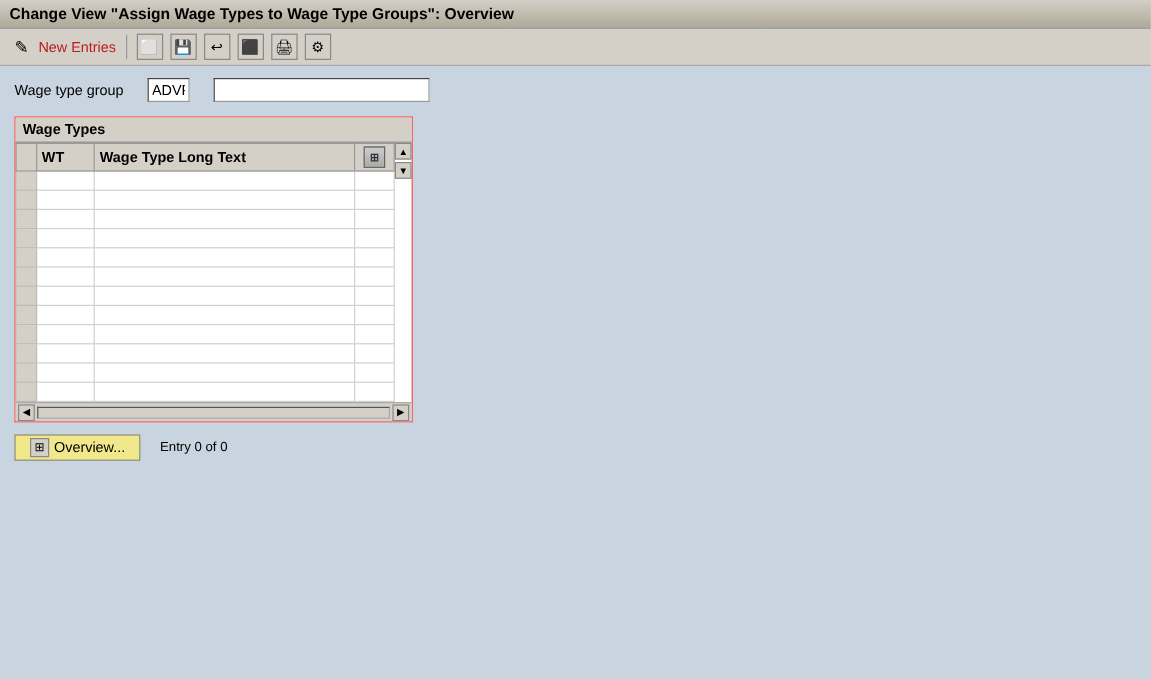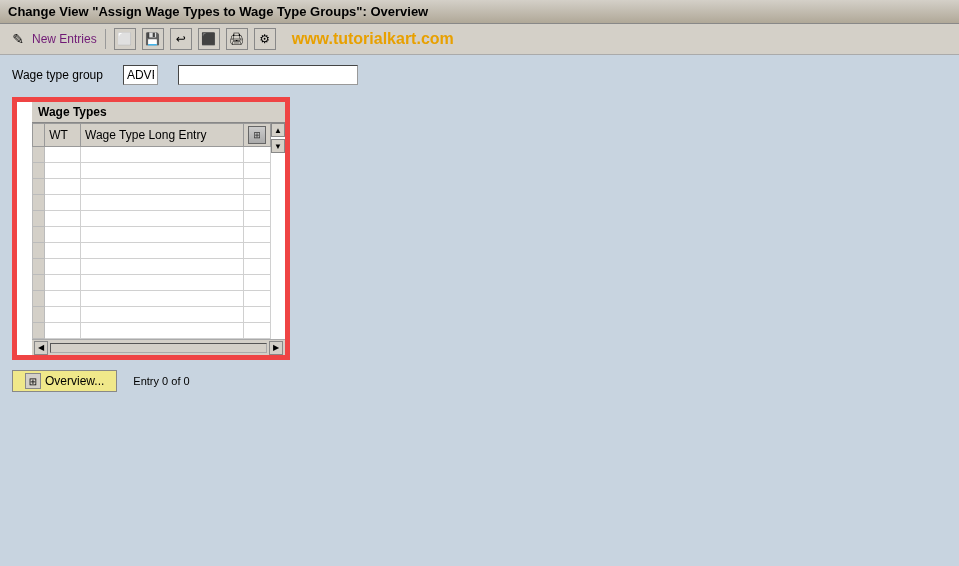"New Entries" .toolbar-label { color: #701a75 -> #b91c1c }
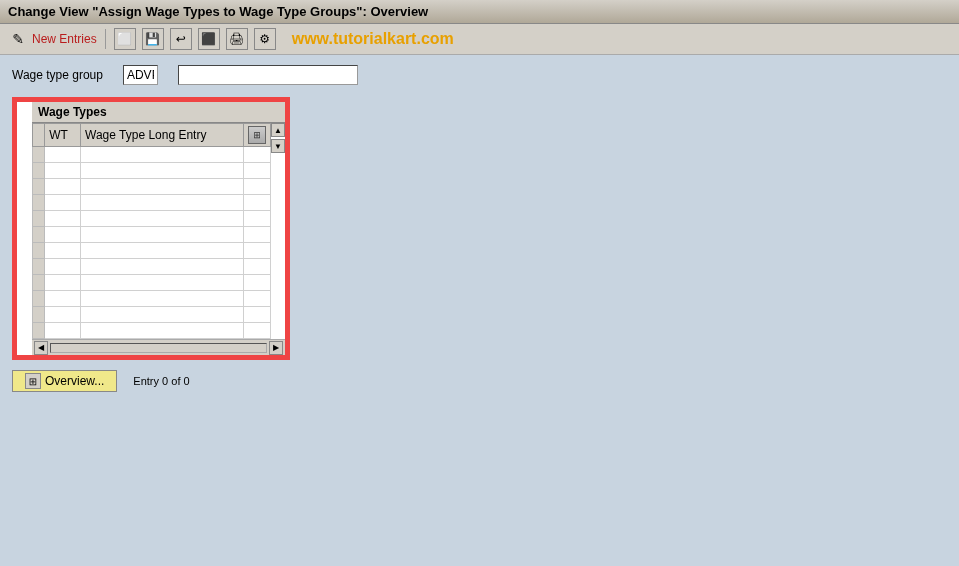"www.tutorialkart.com" span.watermark { html: <span>www.tutorialkart.com</span> -> none }
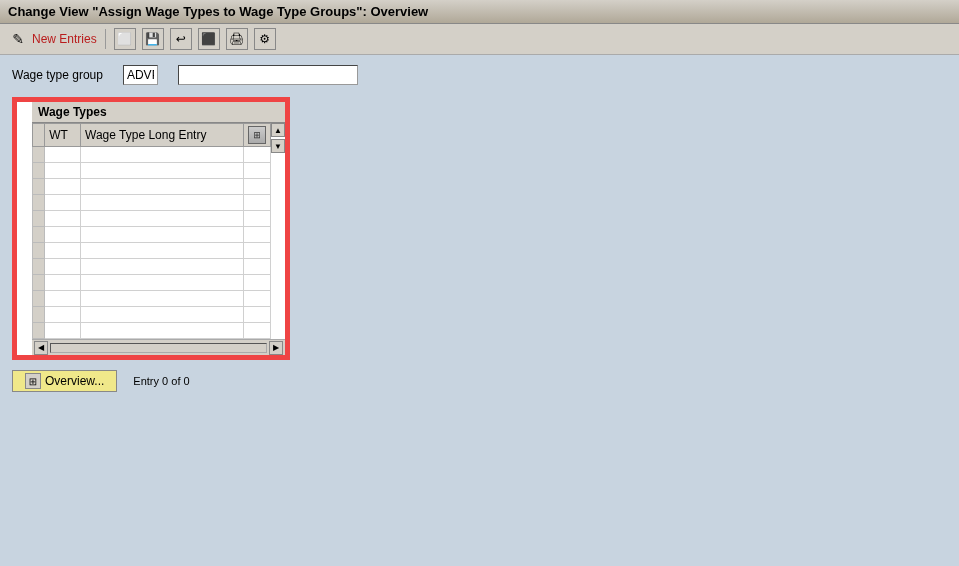"Wage Types" .table-panel { border: 5px solid #ef4444 -> 1px solid #ef4444; padding-left: 15px -> none; width: 278px -> 332px }
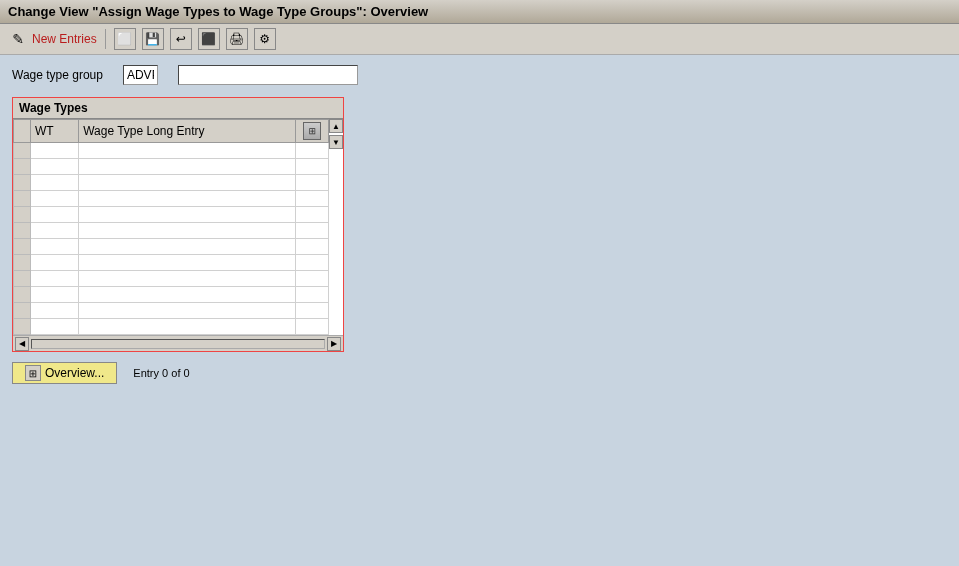"WT" .table-col-header { font-weight: normal -> bold }
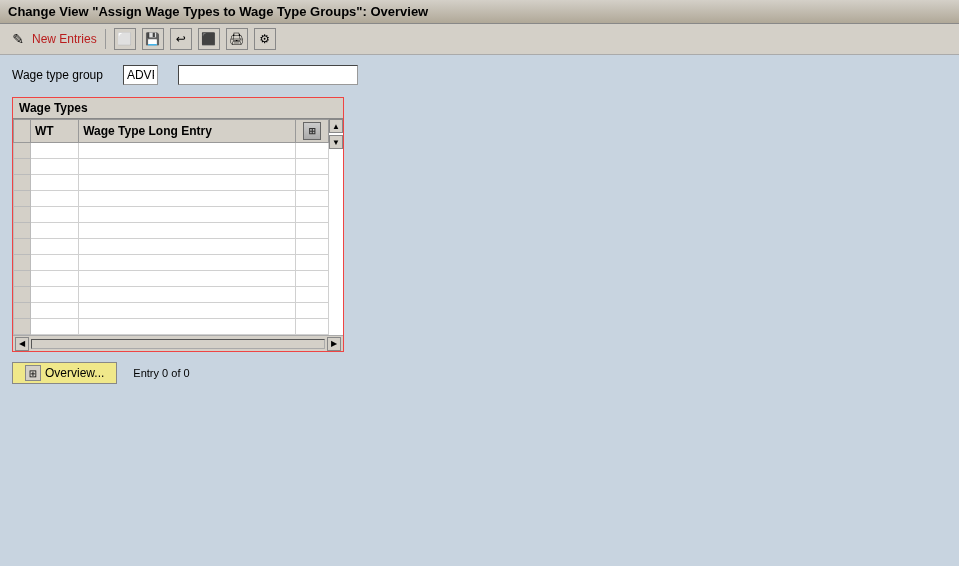"Wage Type Long Entry" th.table-col-header { text: Entry -> Text }
